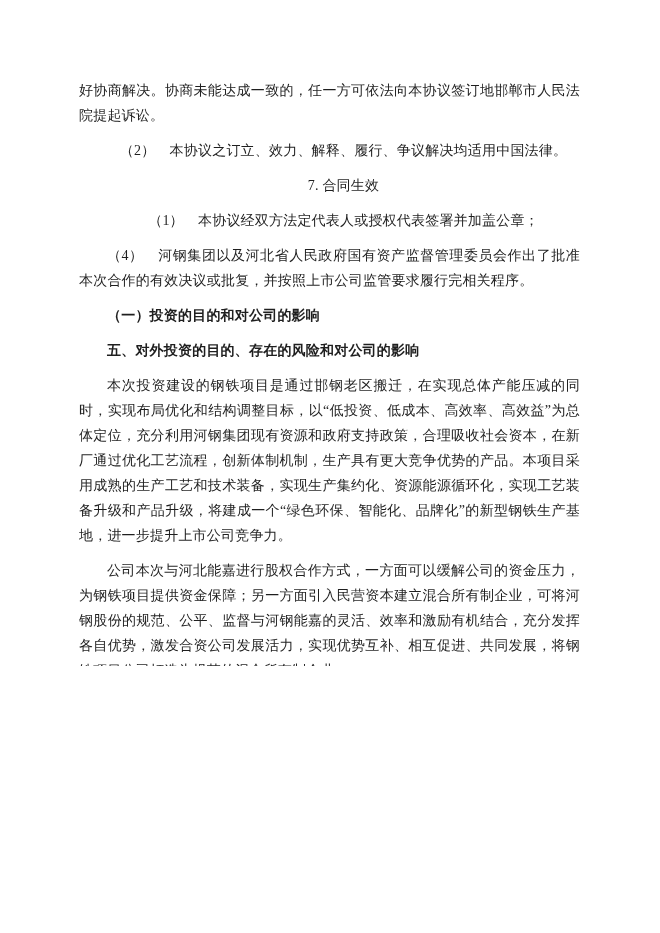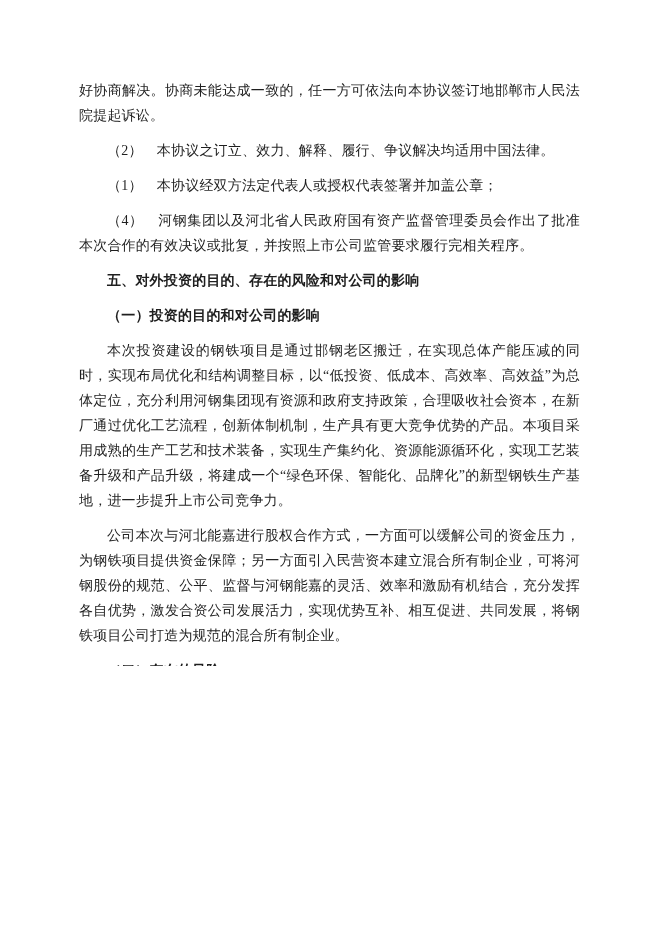"（2） 本协议之订立、效力、解释、履行、争议解决均适用中国法律。" .content p.single { text-align: left -> center }
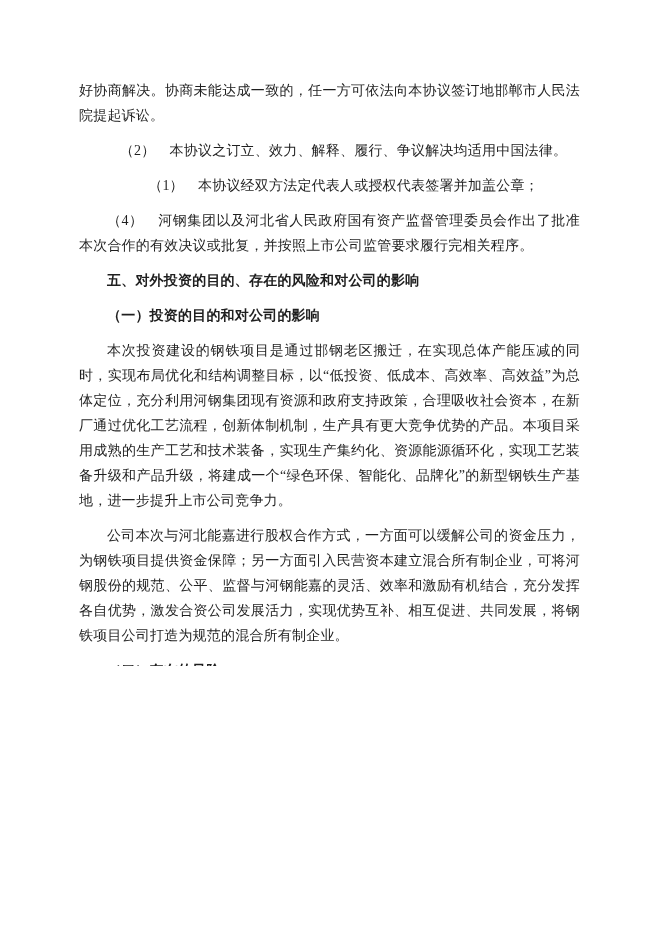"7. 合同生效" p.indent { html: none -> <p>7. 合同生效</p> }
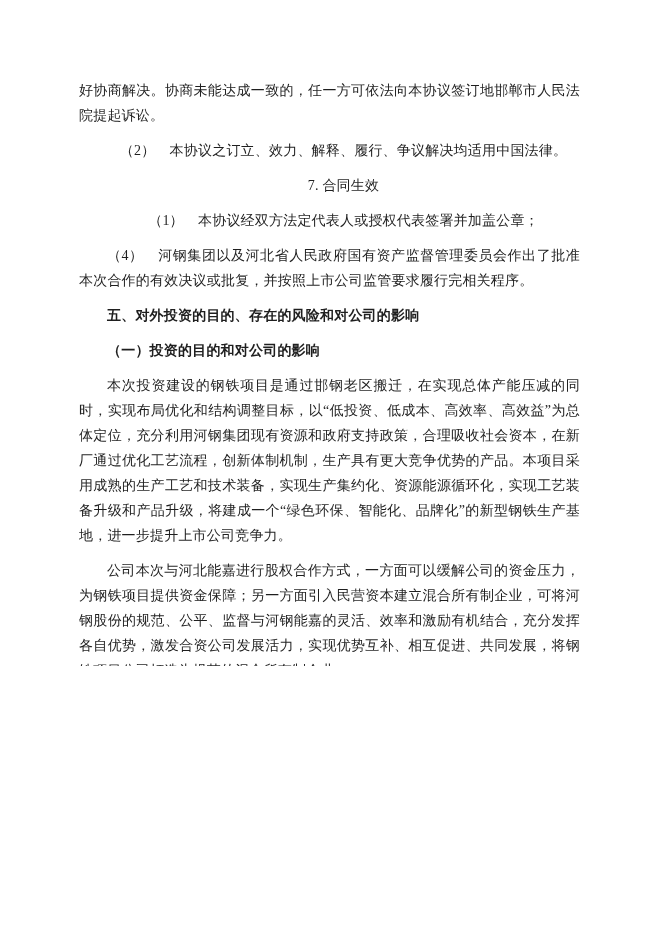"五、对外投资的目的、存在的风险和对公司的影响" p.indent { order: before "（一）投资的目的和对公司的影响" -> after "（一）投资的目的和对公司的影响" }
